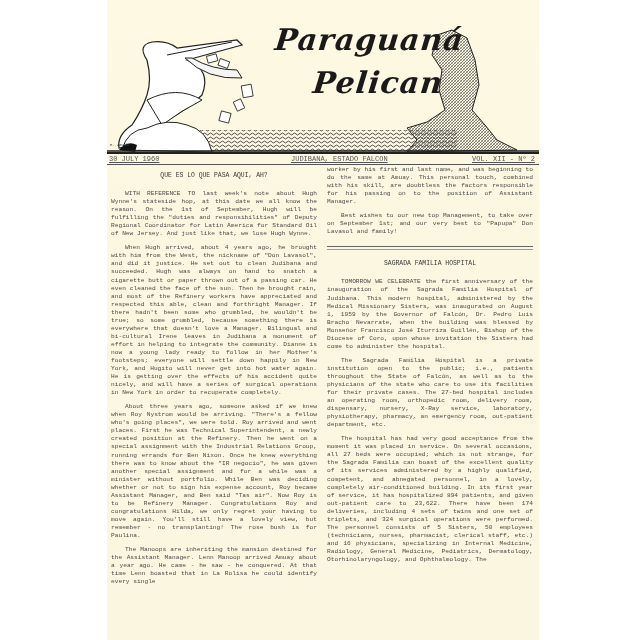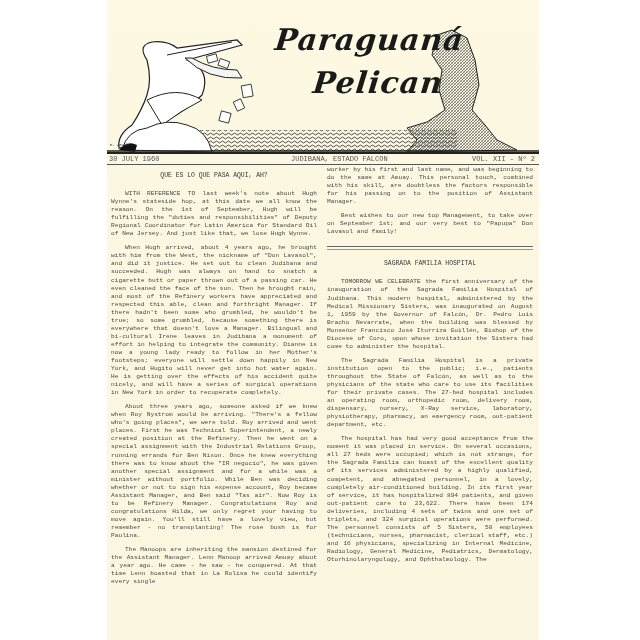"30 JULY 1960" .dateline span { text-decoration: none -> underline }
